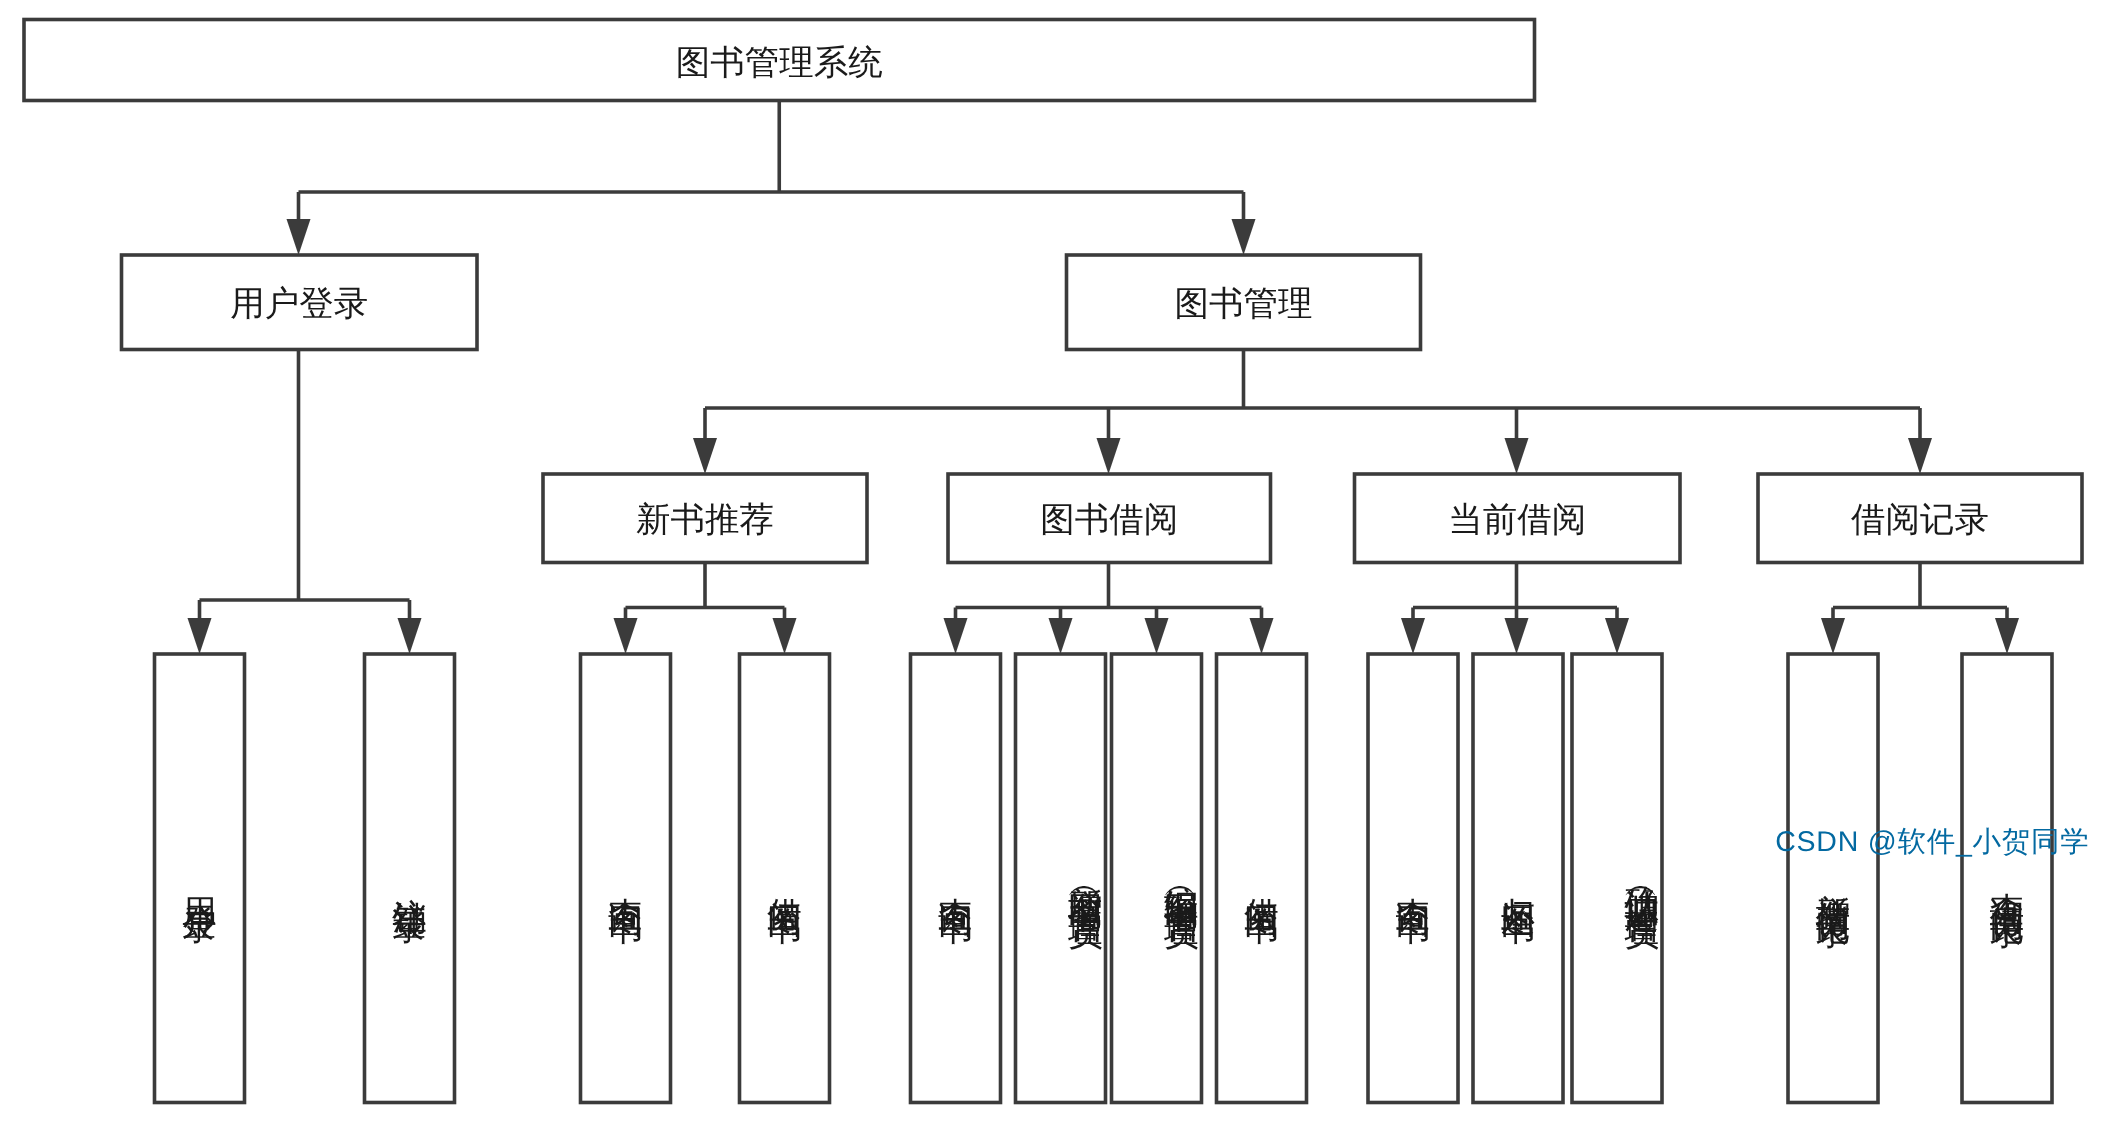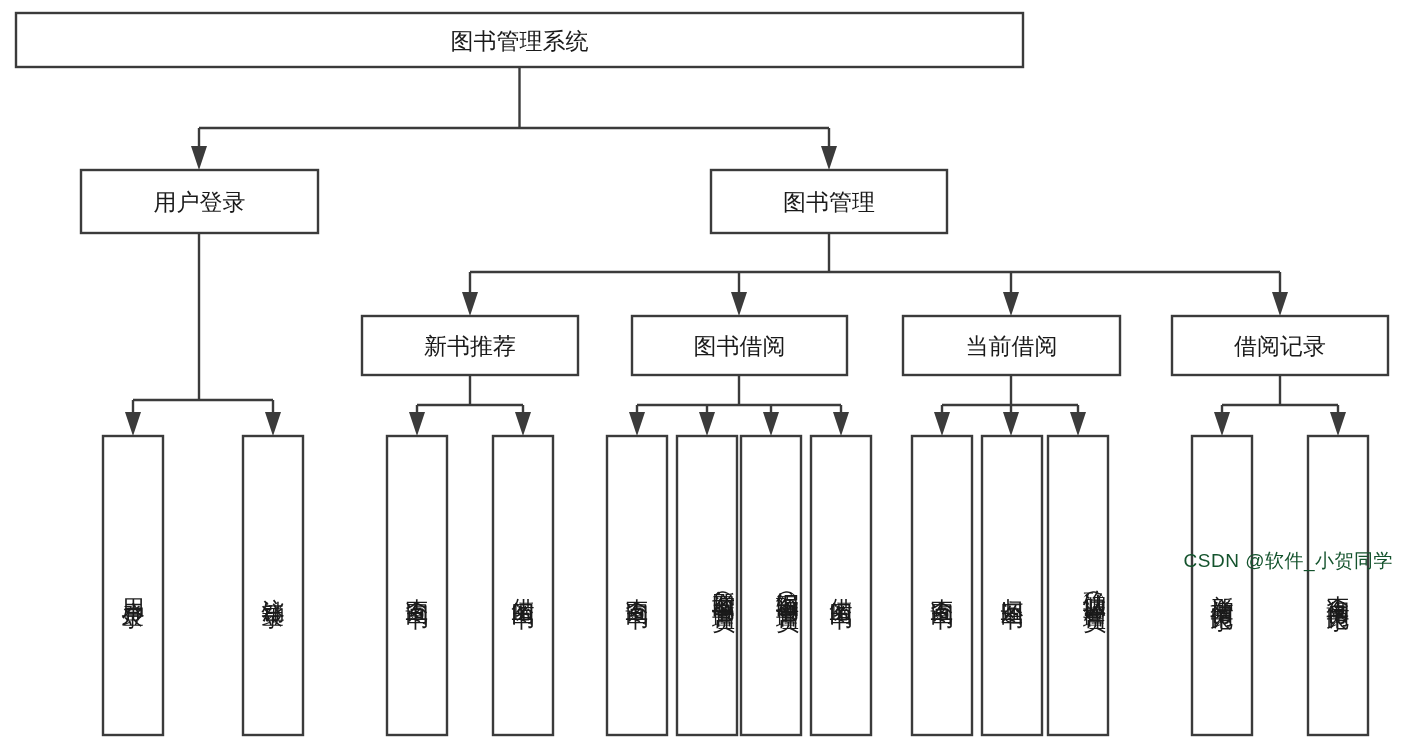"CSDN @软件_小贺同学" .watermark { color: #14532d -> #0369a1 }
